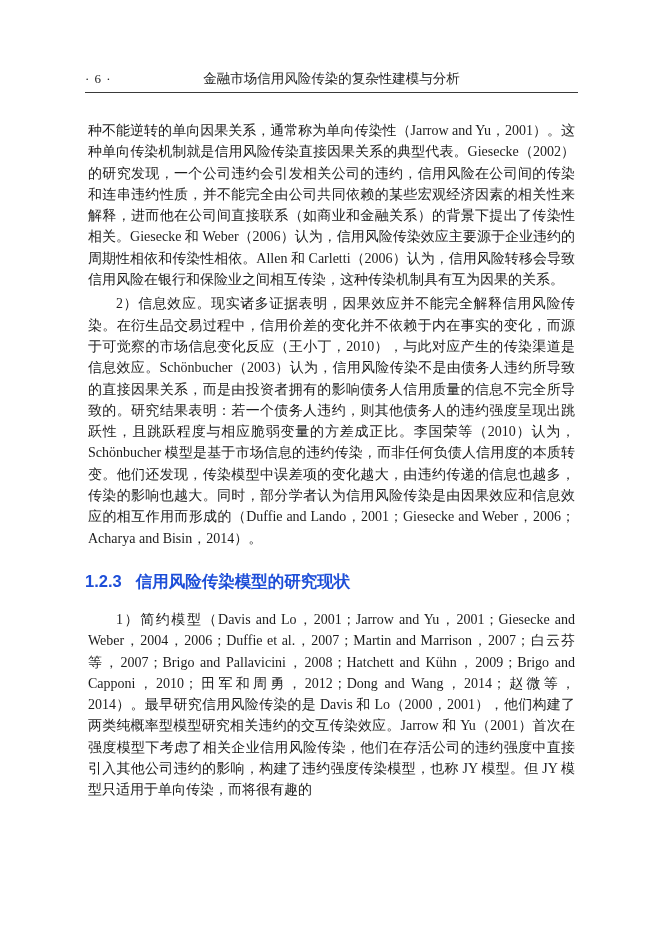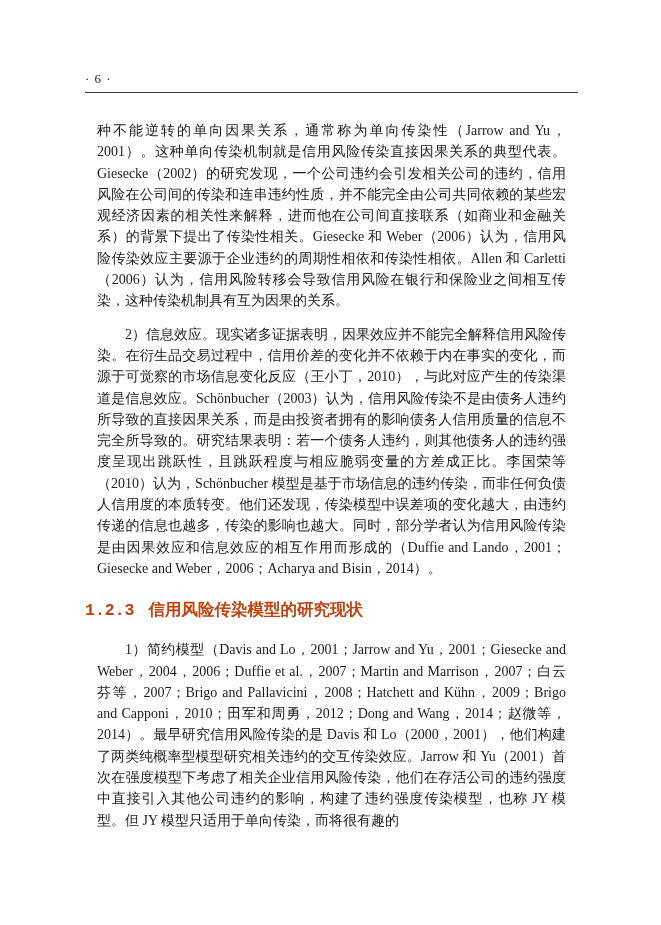"金融市场信用风险传染的复杂性建模与分析" span.running-title { html: none -> <span>金融市场信用风险传染的复杂性建模与分析</span> }
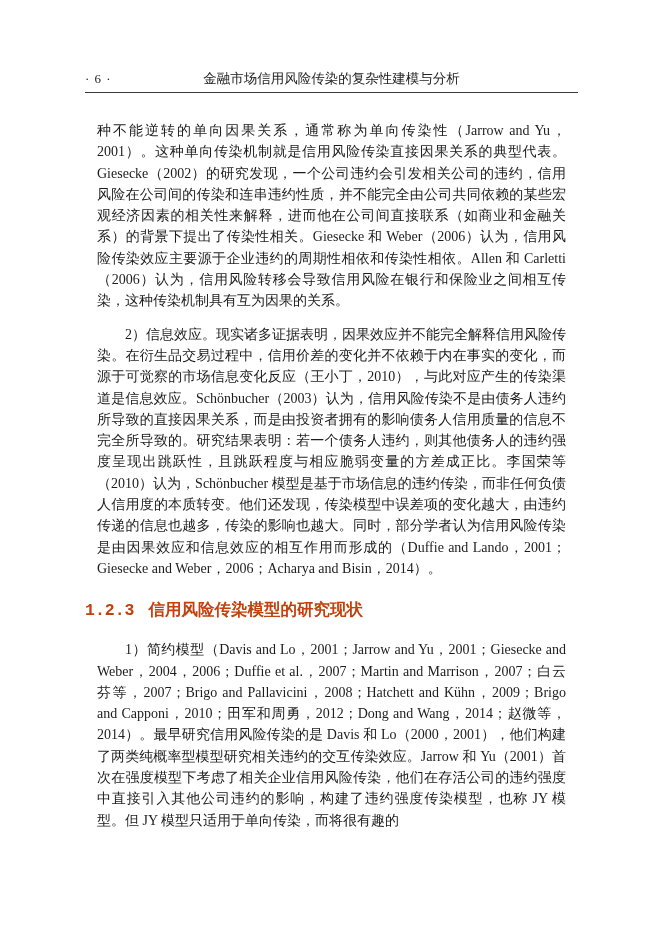"种不能逆转的单向因果关系，通常称为单向传染性（Jarrow and" .doc-body p { margin: 12px -> 3px }
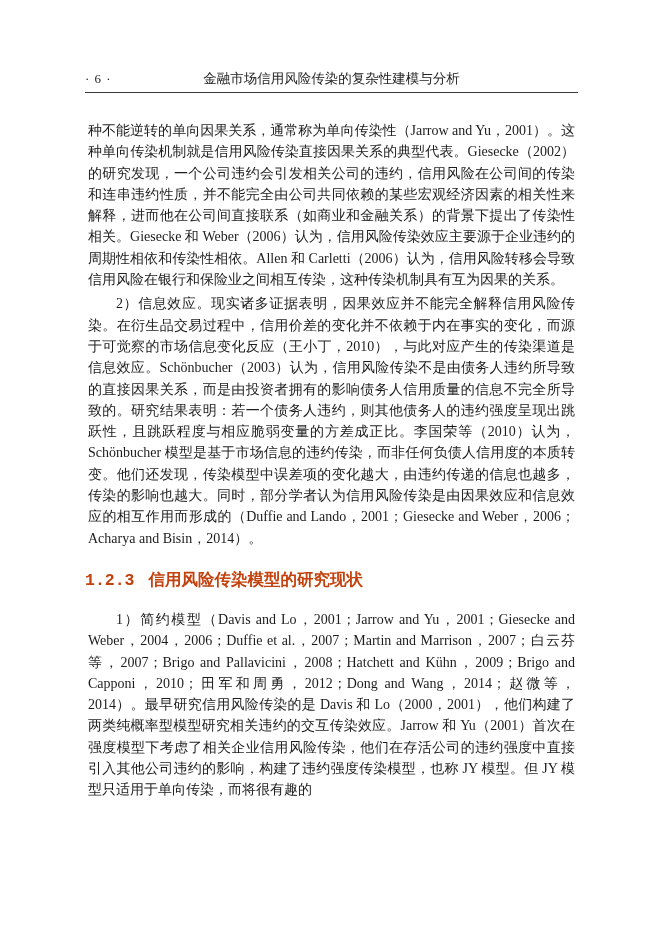"1.2.3 信用风险传染模型的研究现状" .section-heading { color: #c2410c -> #1d4ed8; font-family: Liberation Mono, monospace -> Liberation Sans, sans-serif }
